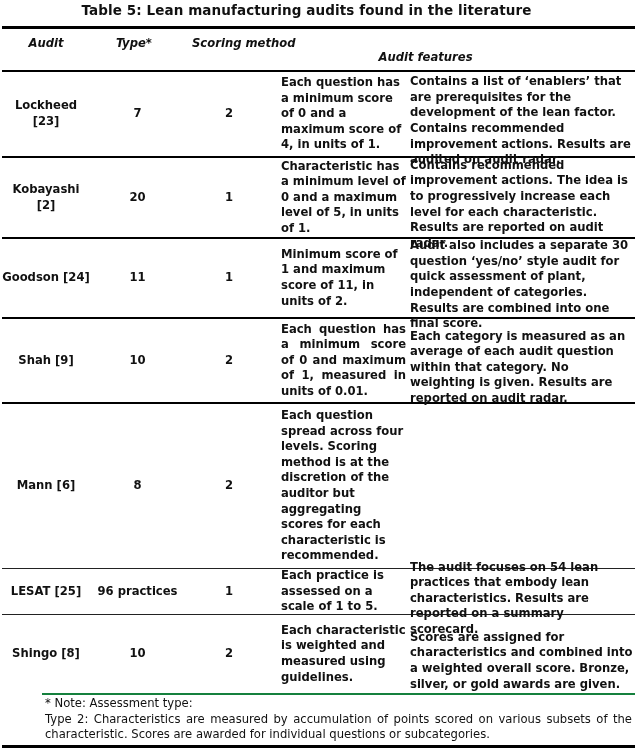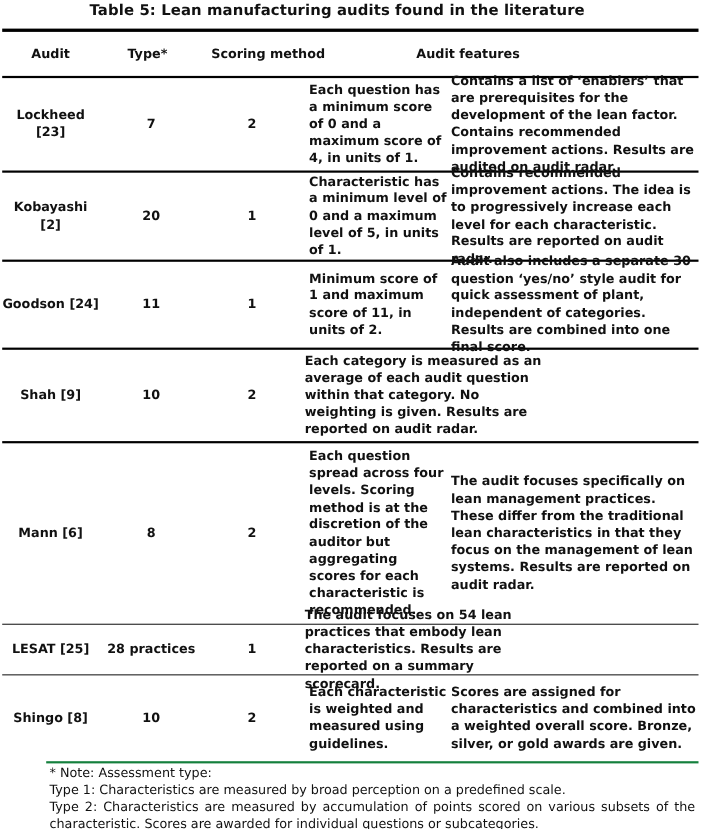"Audit" .head .cell { font-style: none -> italic; height: 40px -> 27px }
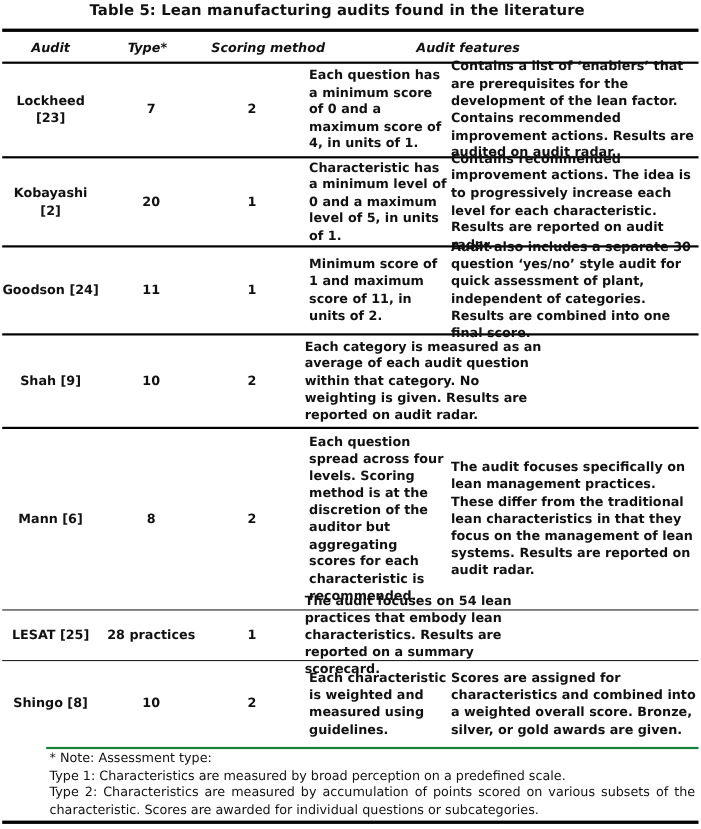"Audit features" .c-feat { margin-top: none -> 14px }
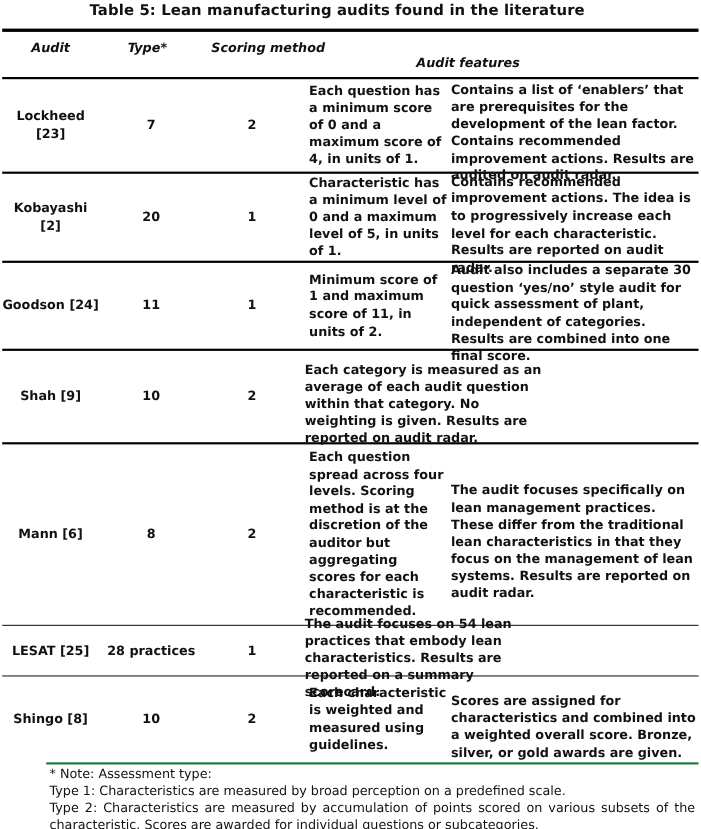"Each question has a minimum score of 0 and maximum" div.cell { html: none -> <div>Each question has a minimum score of 0 and maximum of 1, measured in units of 0.01.</div> }
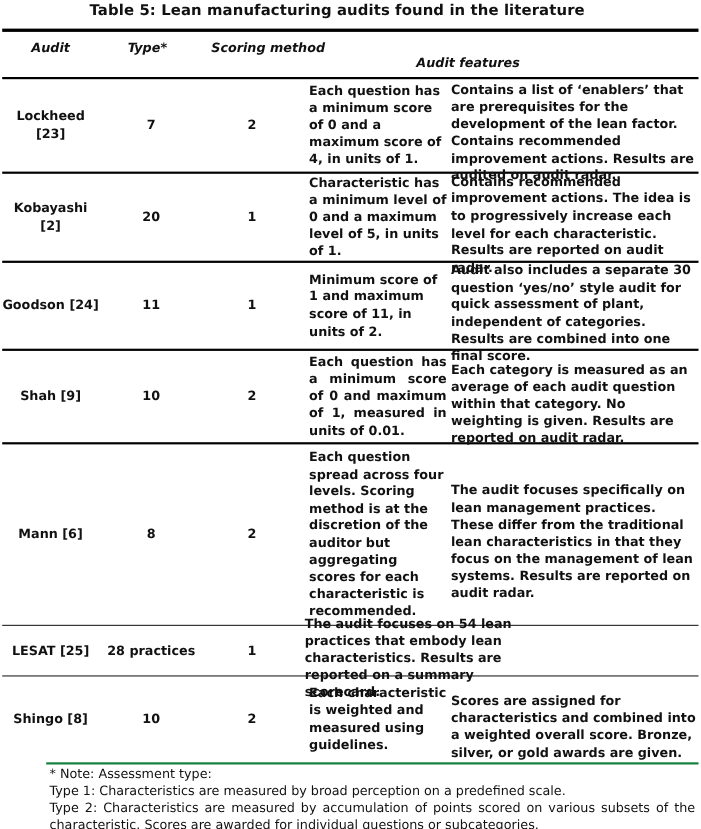"The audit focuses specifically on" div.cell { html: <div>The audit focuses specifically on lean management practices. These differ from the traditional lean characteristics in that they focus on the management of lean systems. Results are reported on audit radar.</div> -> none }
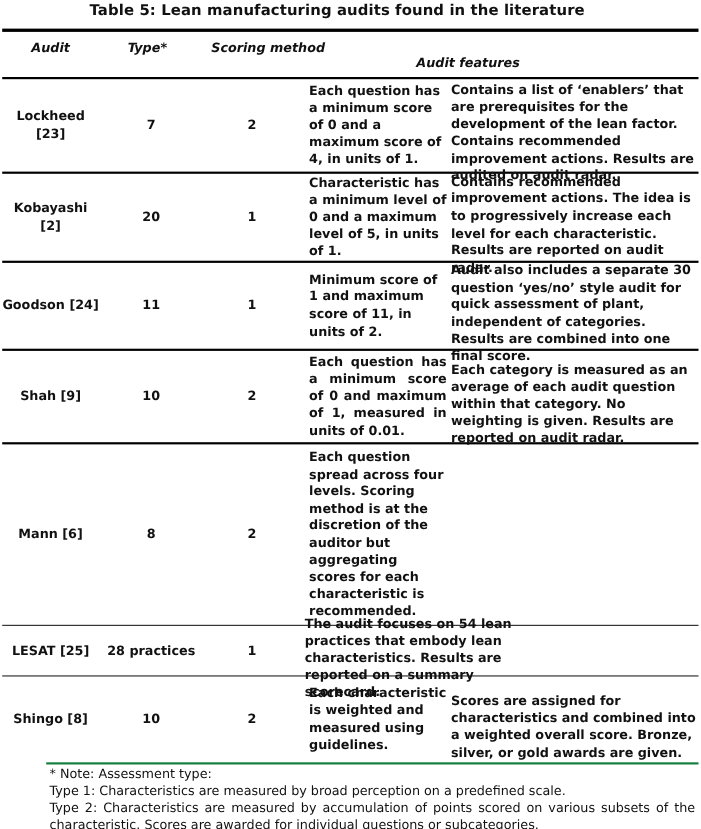"Each practice is assessed on" div.cell { html: none -> <div>Each practice is assessed on a scale of 1 to 5.</div> }
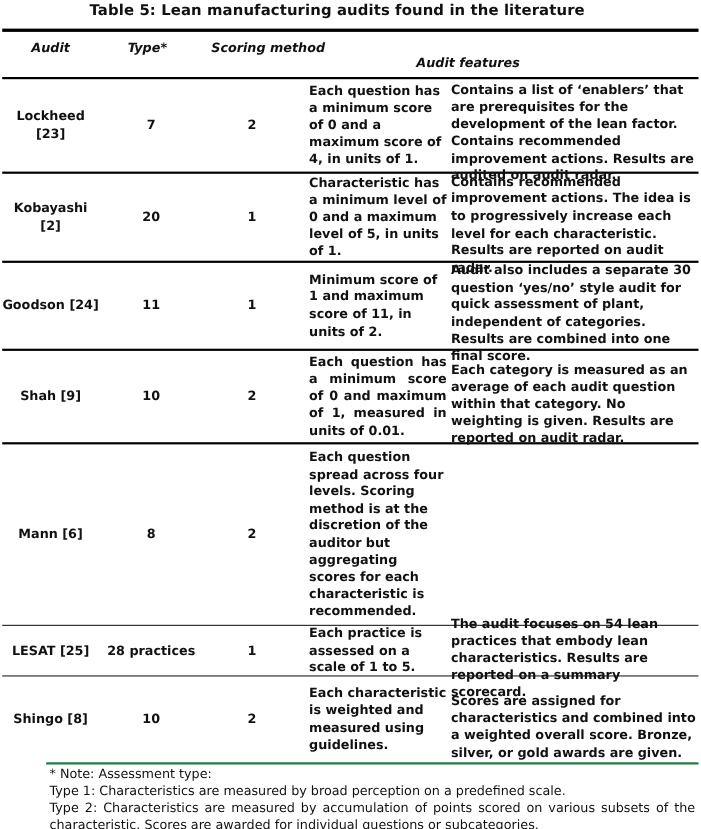"28 practices" div.cell { text: 28 -> 96 }
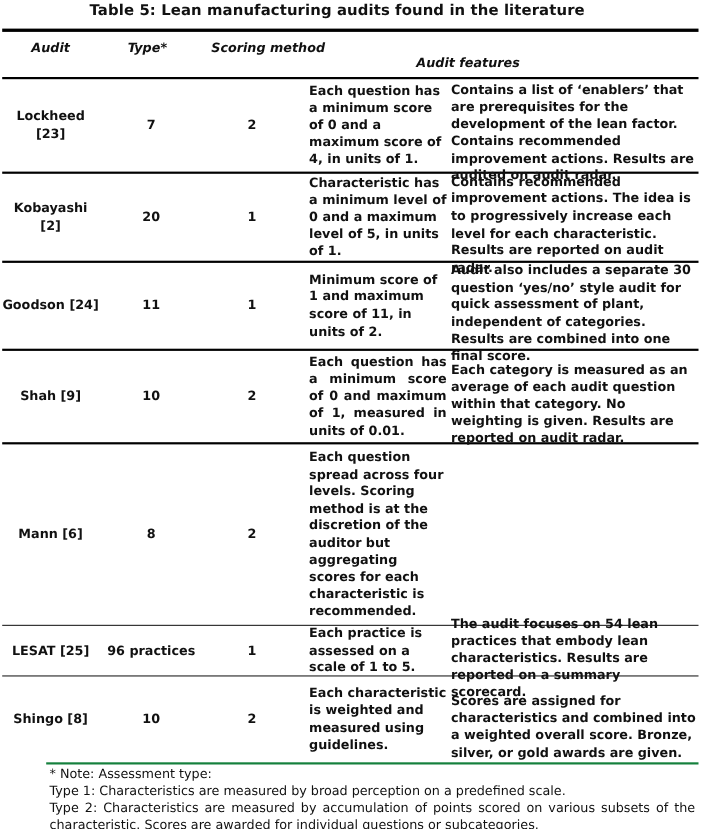"Type 1: Characteristics are measured" div { html: <div>Type 1: Characteristics are measured by broad perception on a predefined scale.</div> -> none }
